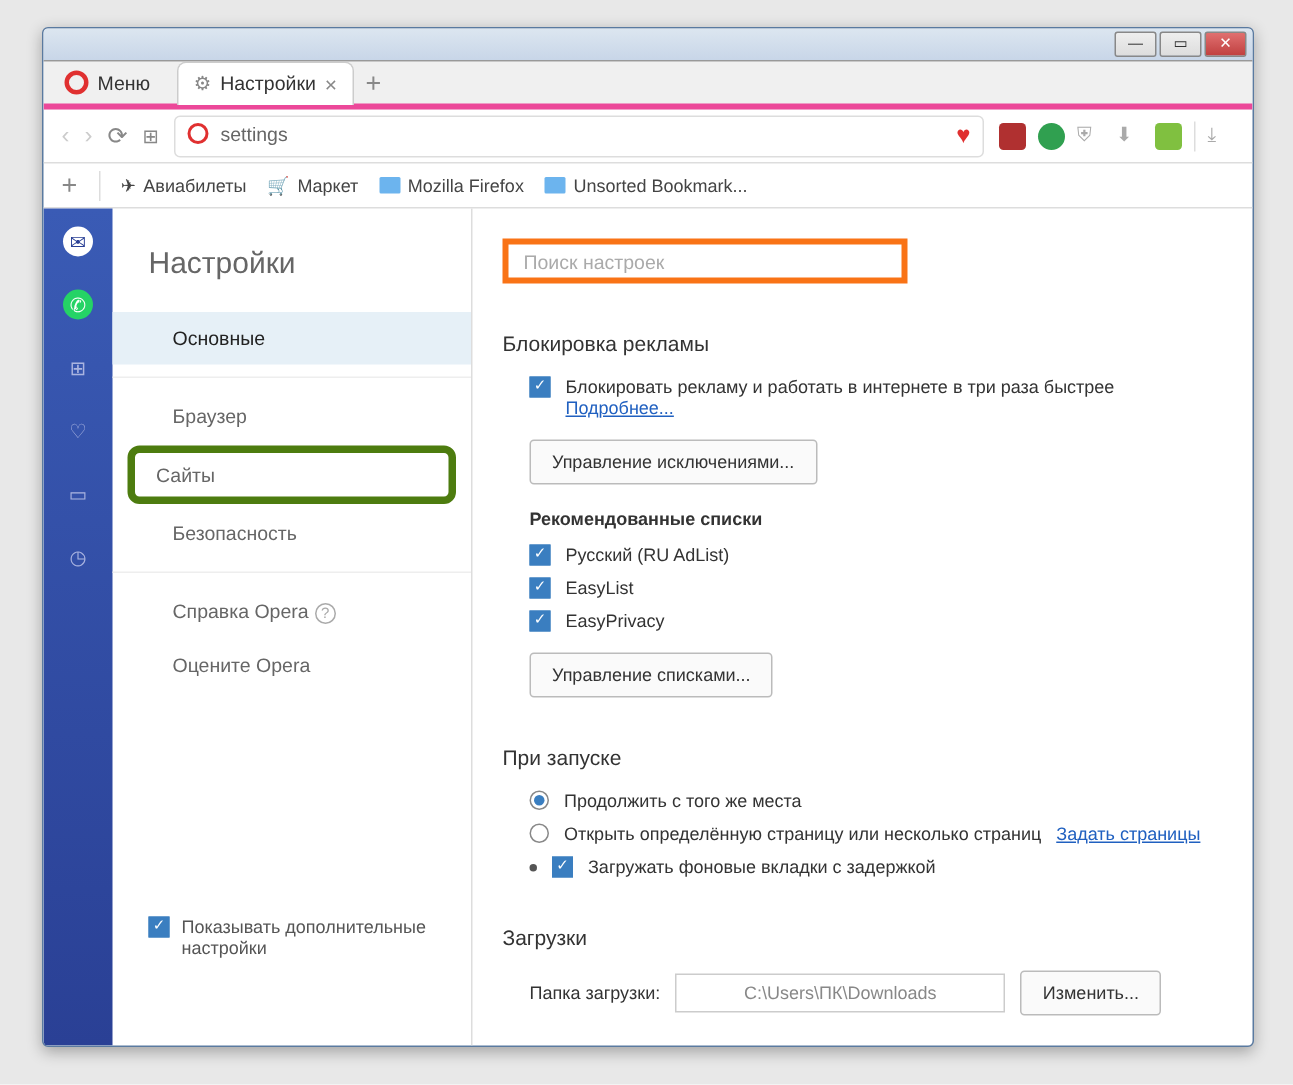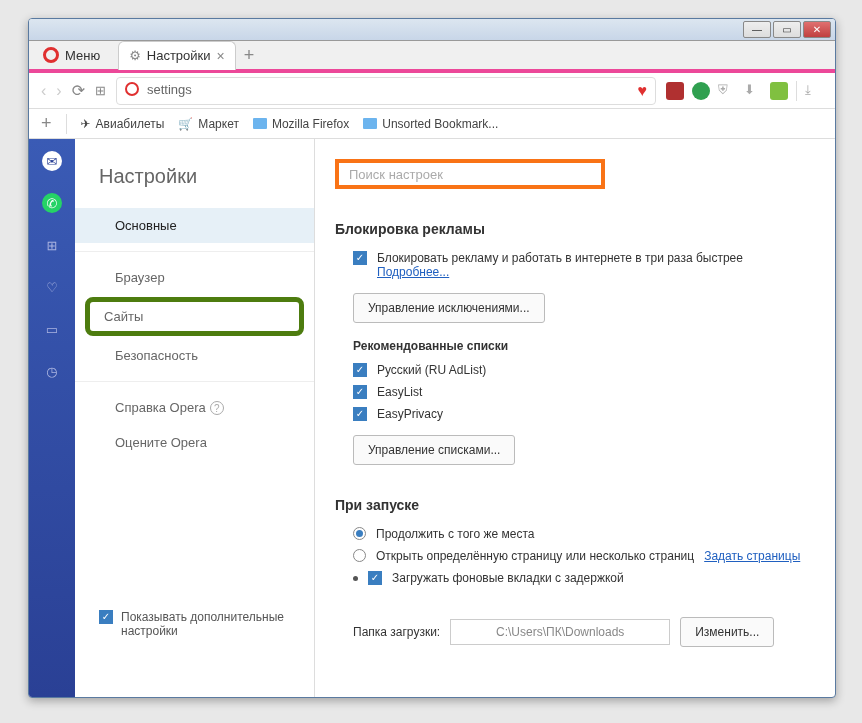"Блокировка рекламы" .section h3 { font-weight: bold -> normal }
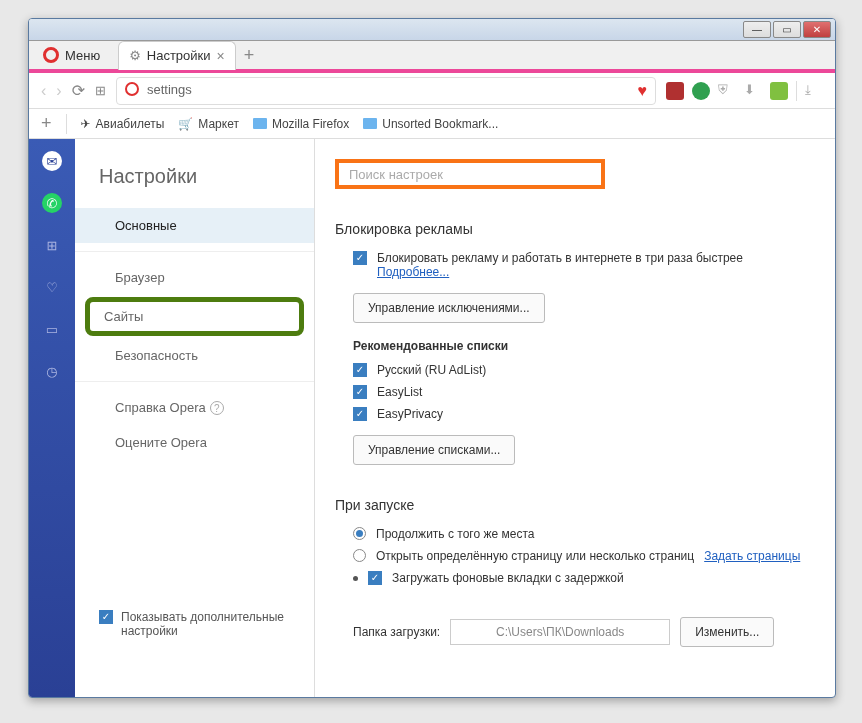"Загрузки" h3 { html: none -> <h3>Загрузки</h3> }
